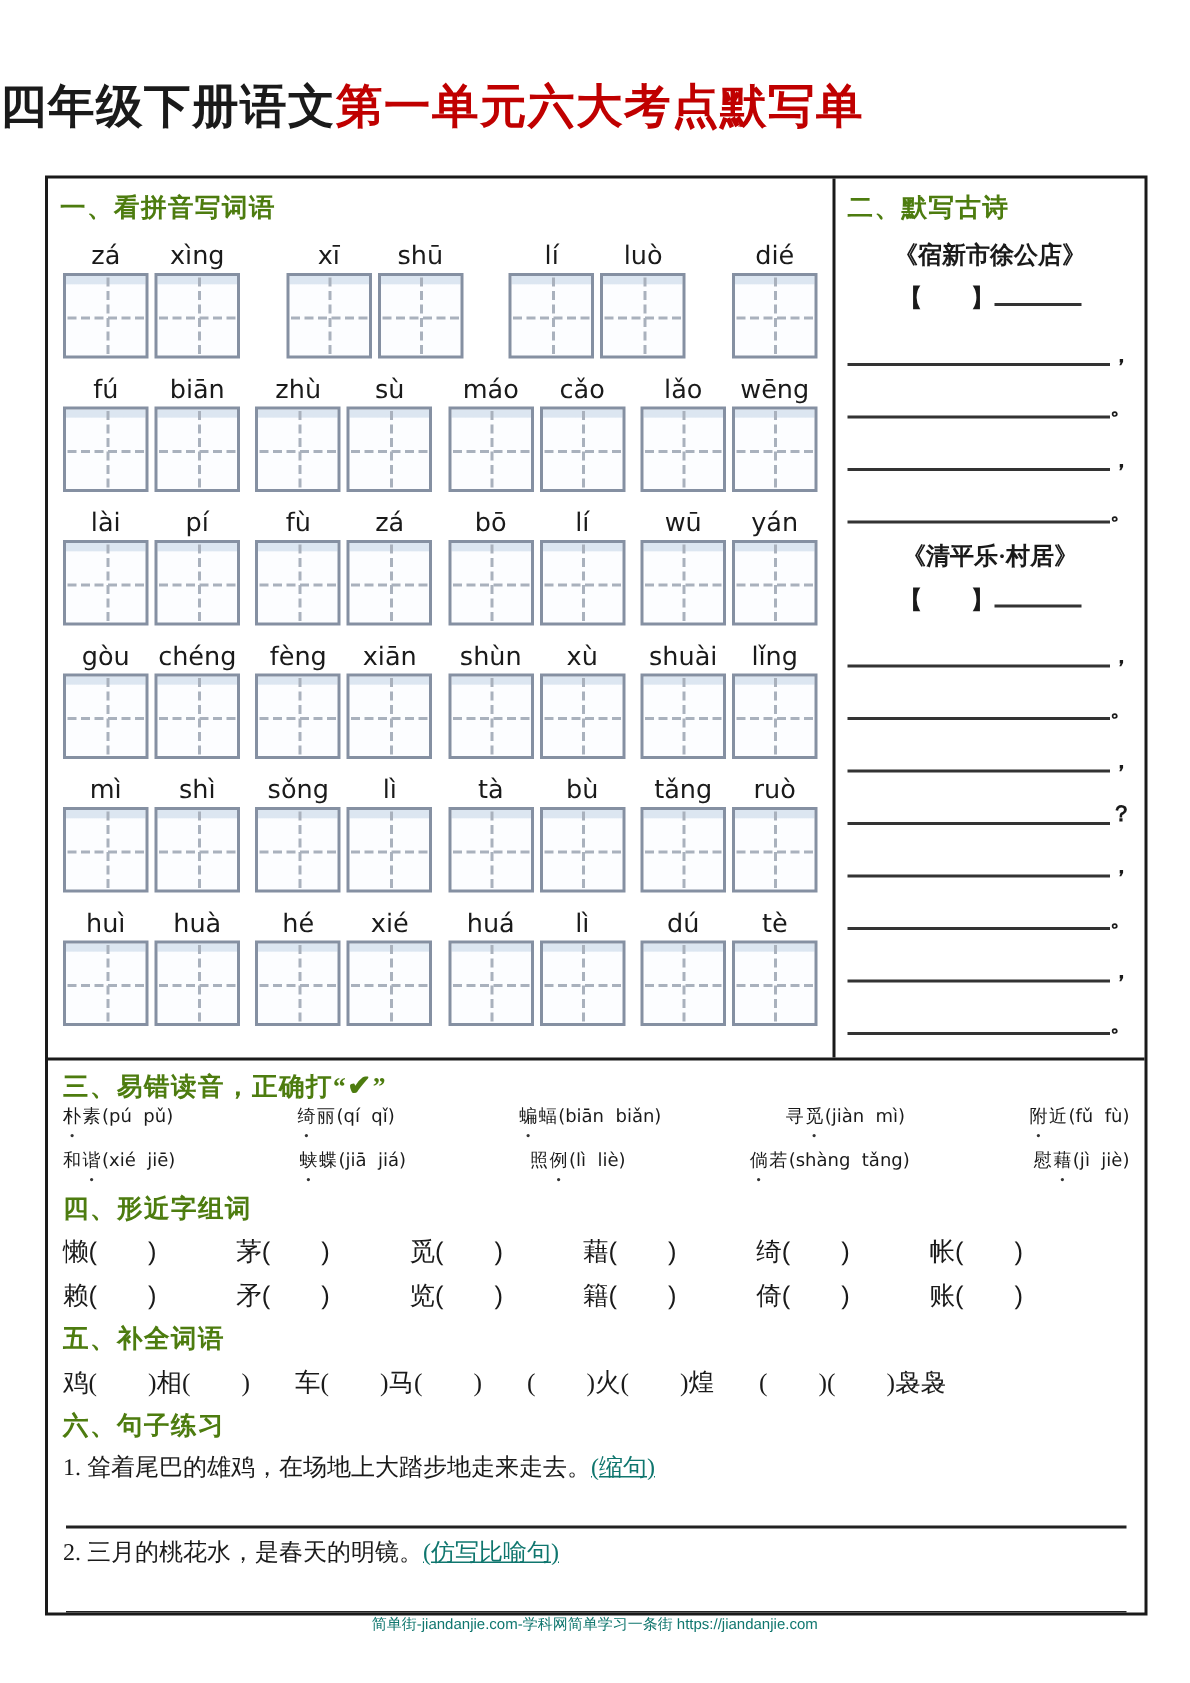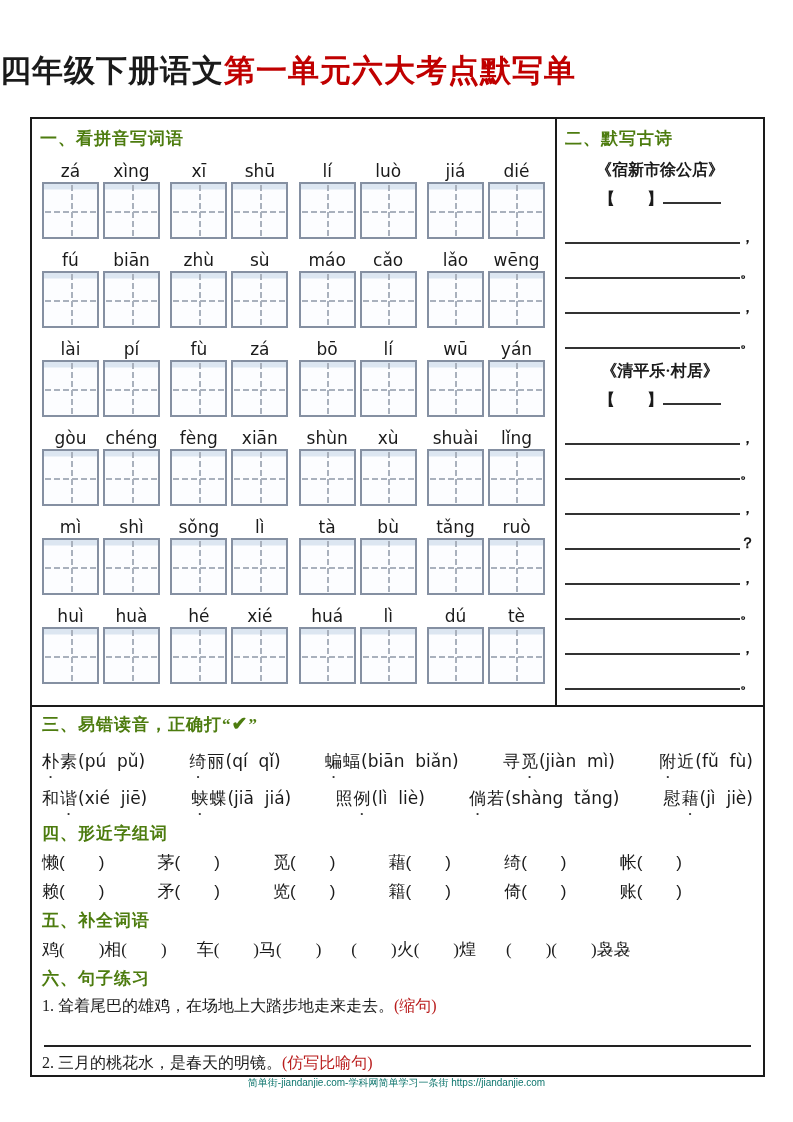"jiá" div.cell { html: <div> <div>jiá</div> <div></div> </div> -> none }
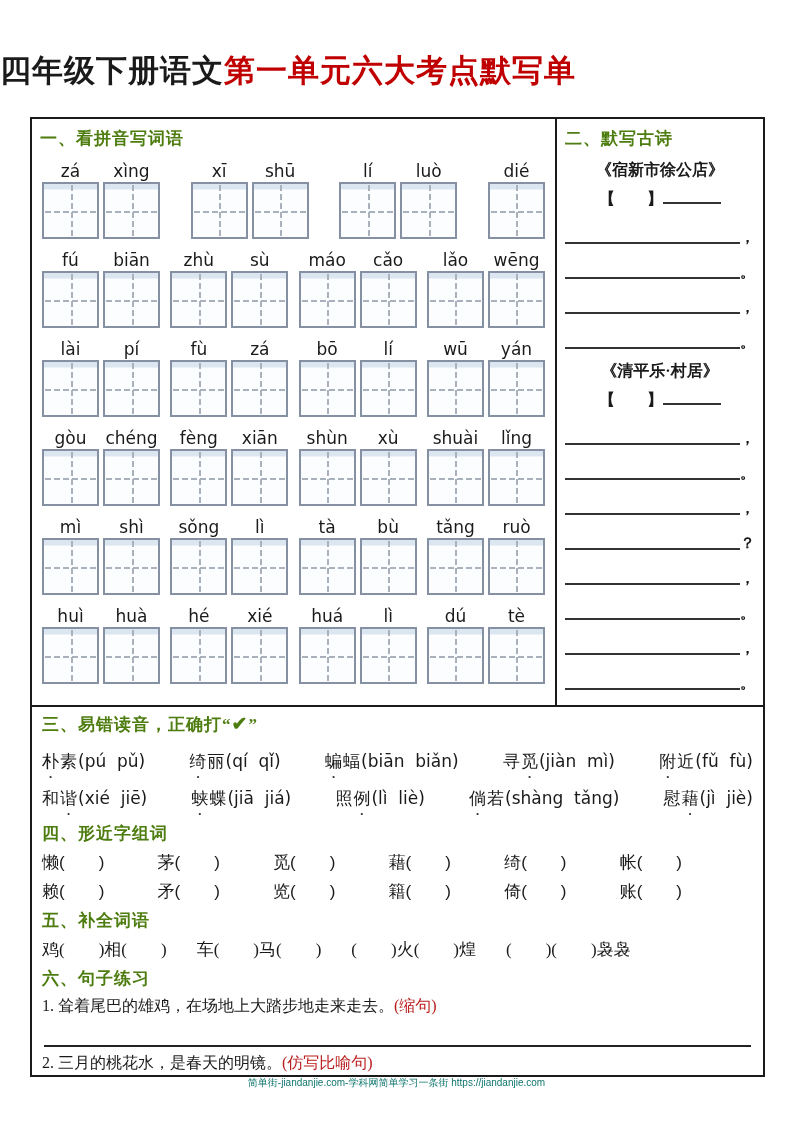"朴素(pú pǔ)" .s3-row { font-size: 17px -> 12px; margin-top: 14px -> none }
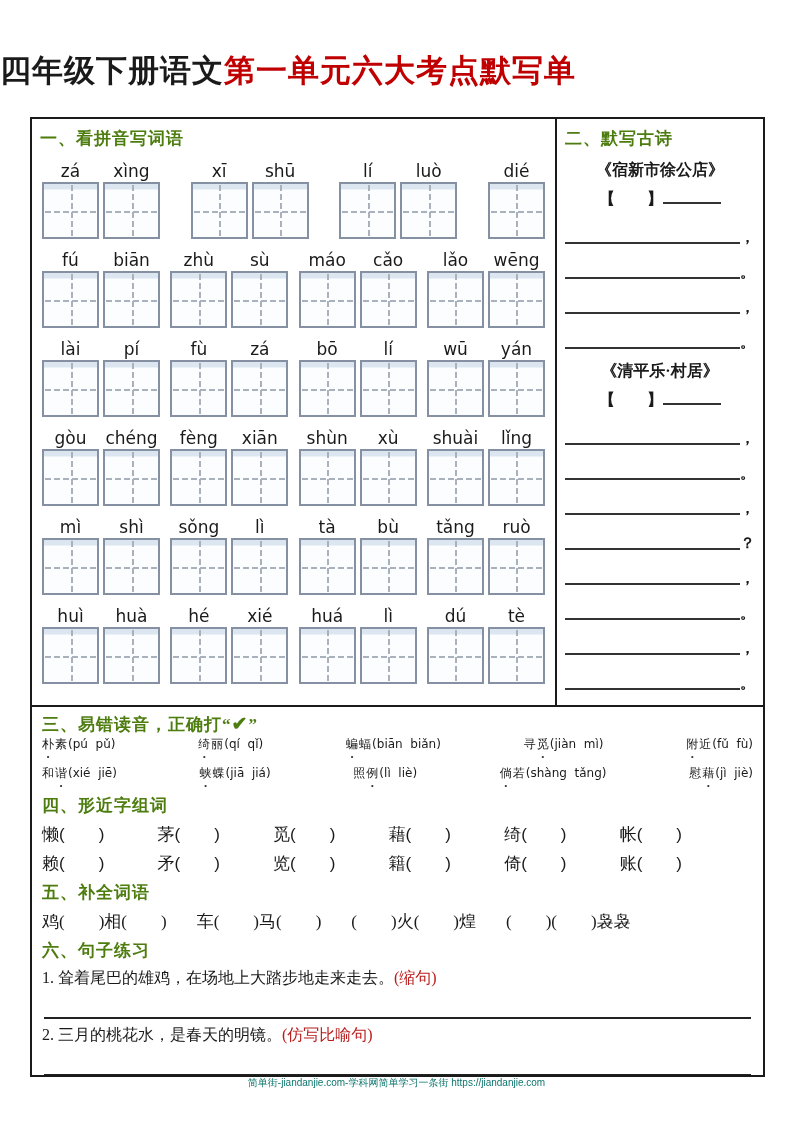"(缩句)" .hint { color: #b91c1c -> #0f766e; text-decoration: none -> underline }
